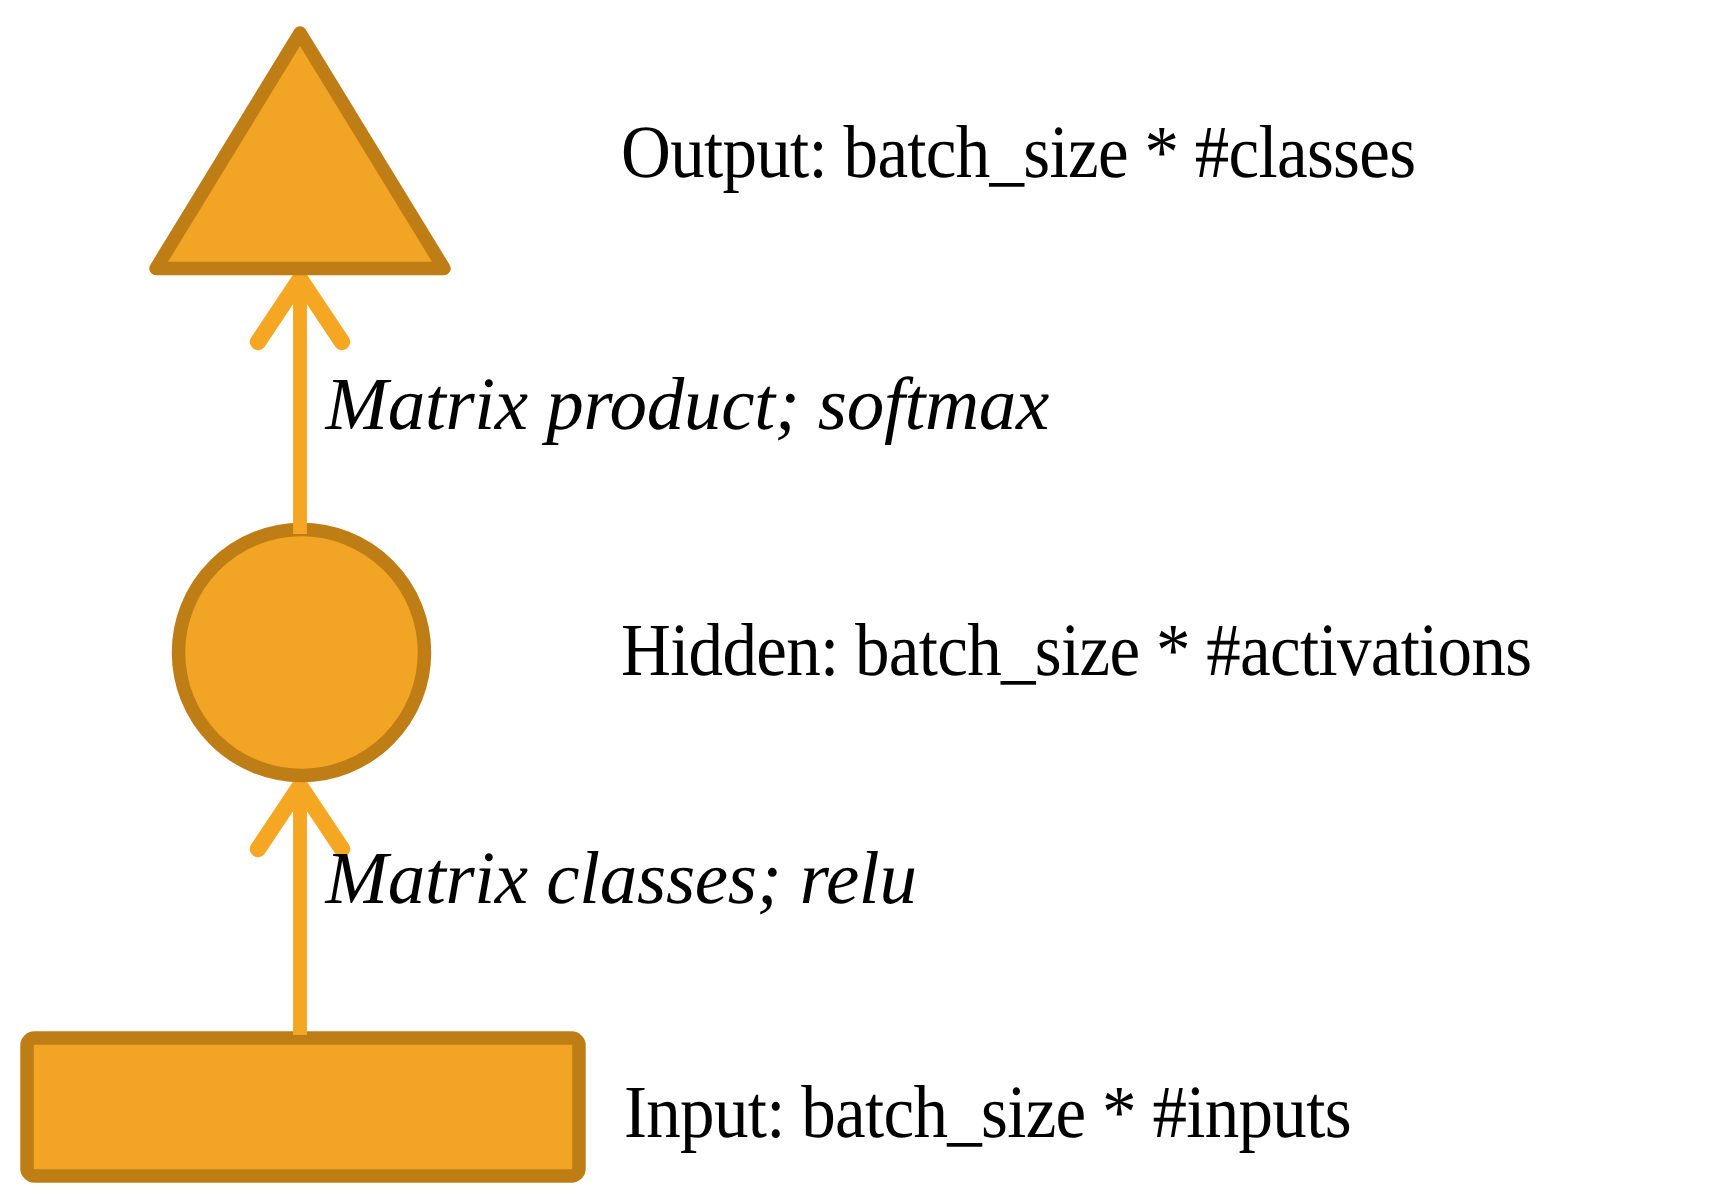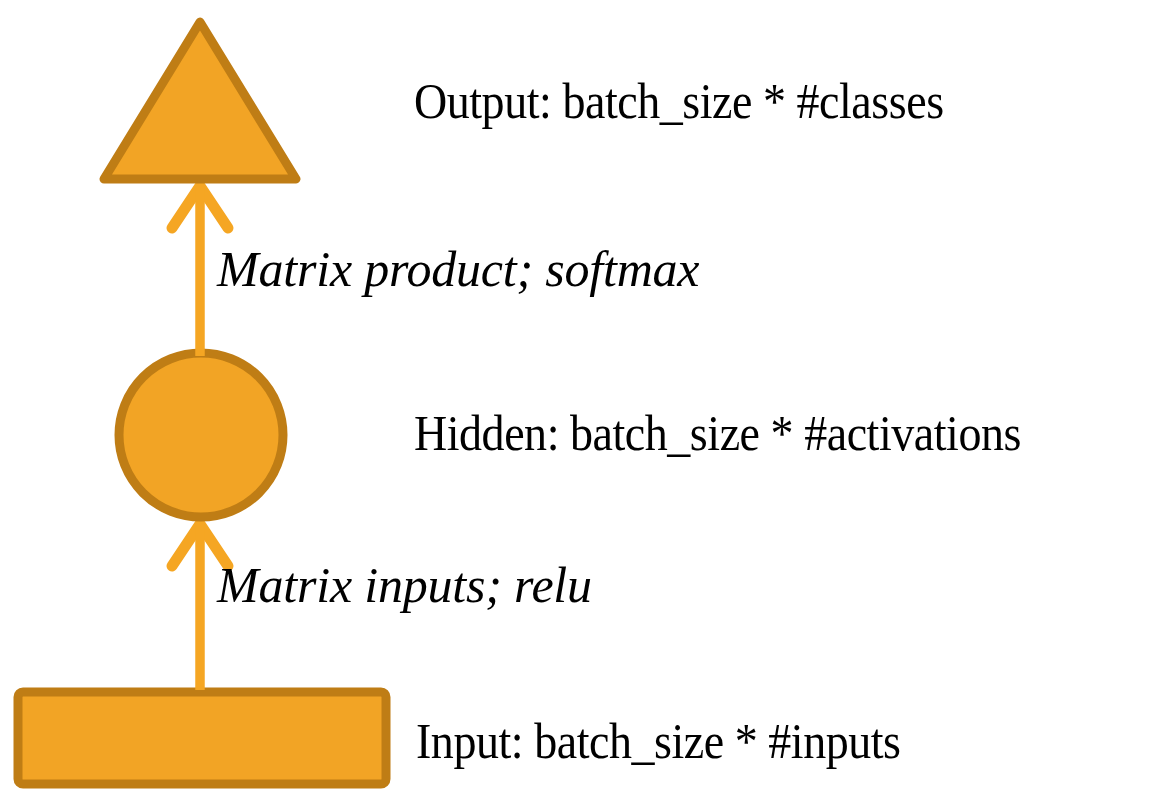"Matrix inputs; relu" div.edge-label { text: inputs -> classes }
